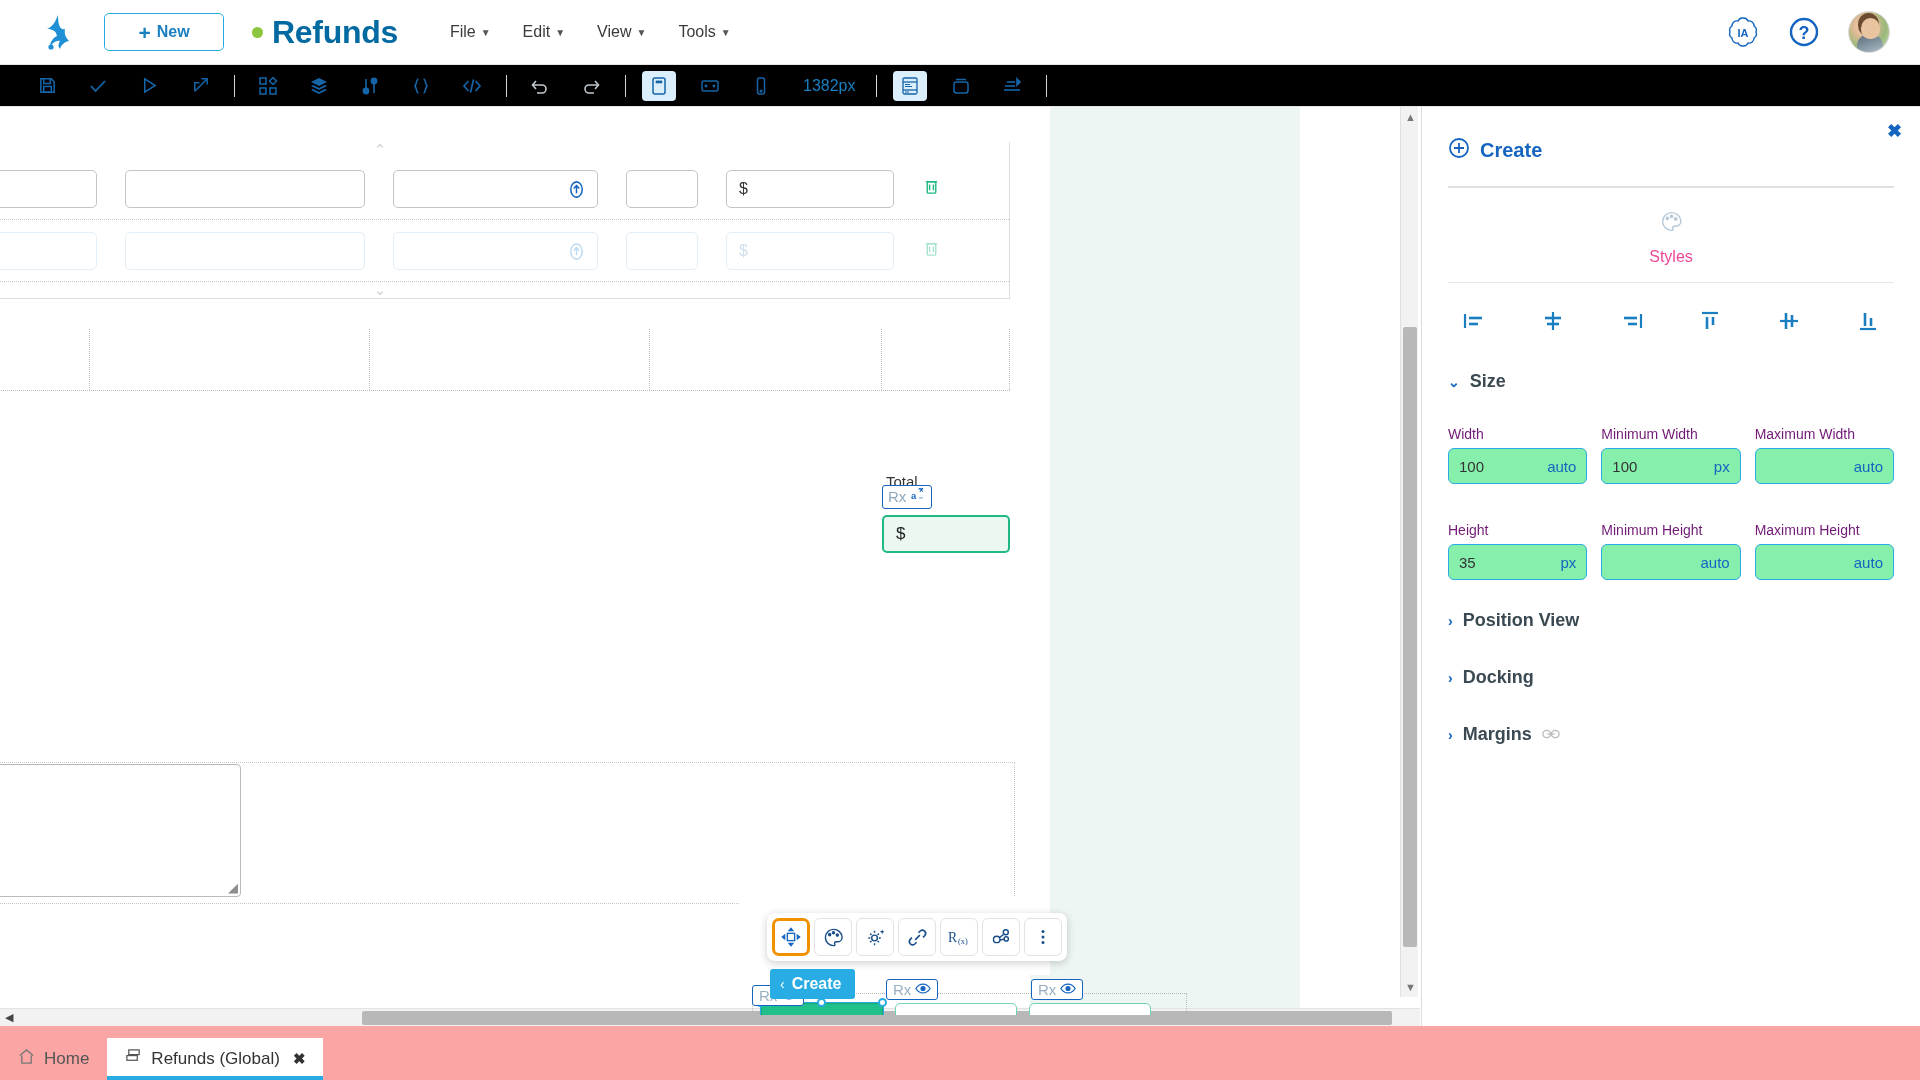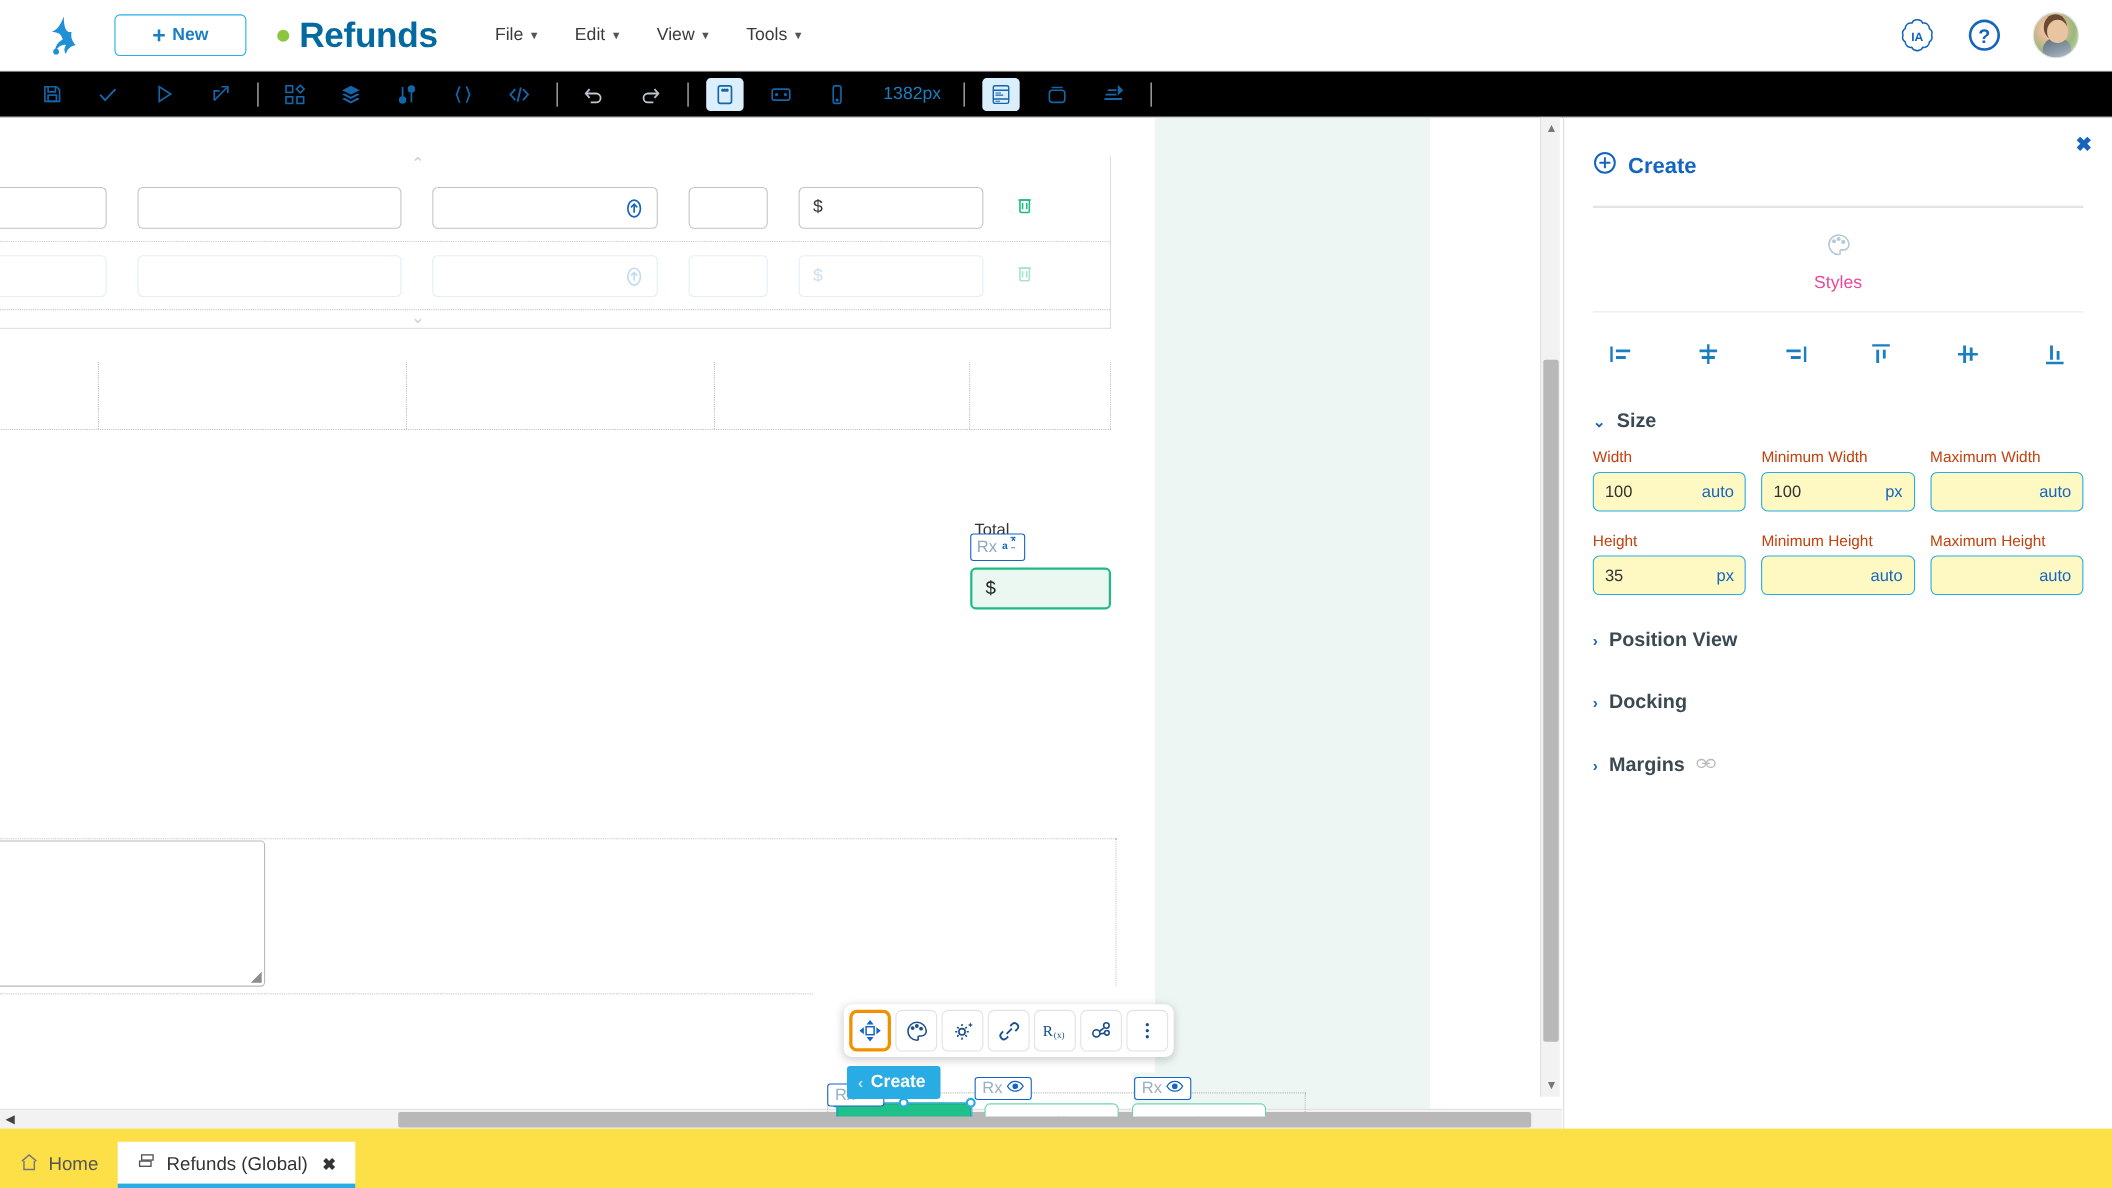"Width" .flabel { color: #c2410c -> #701a75; margin-top: none -> 20px }
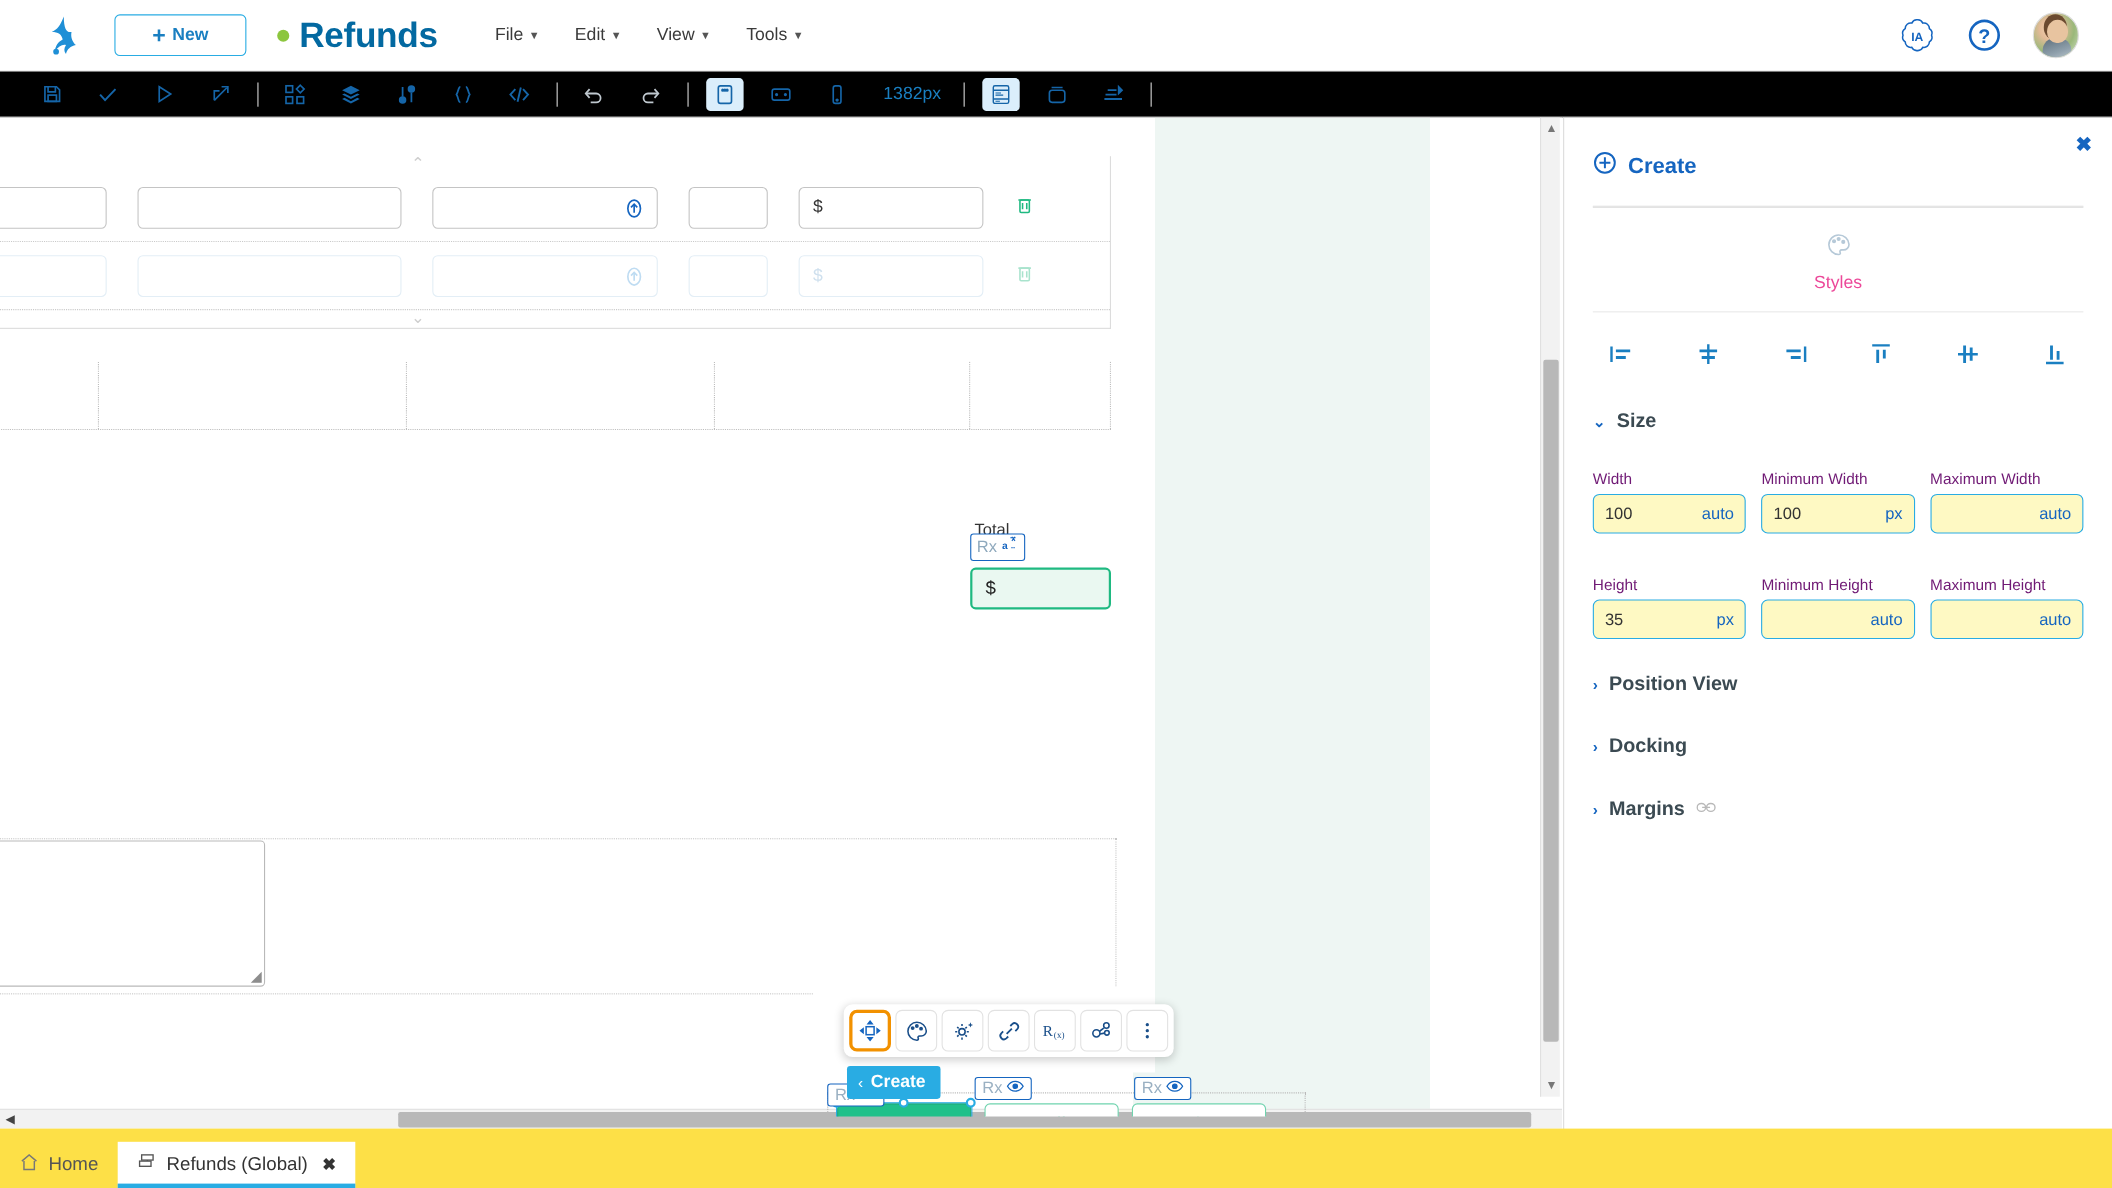"100" .finput { background: #fef9c3 -> #86efac }
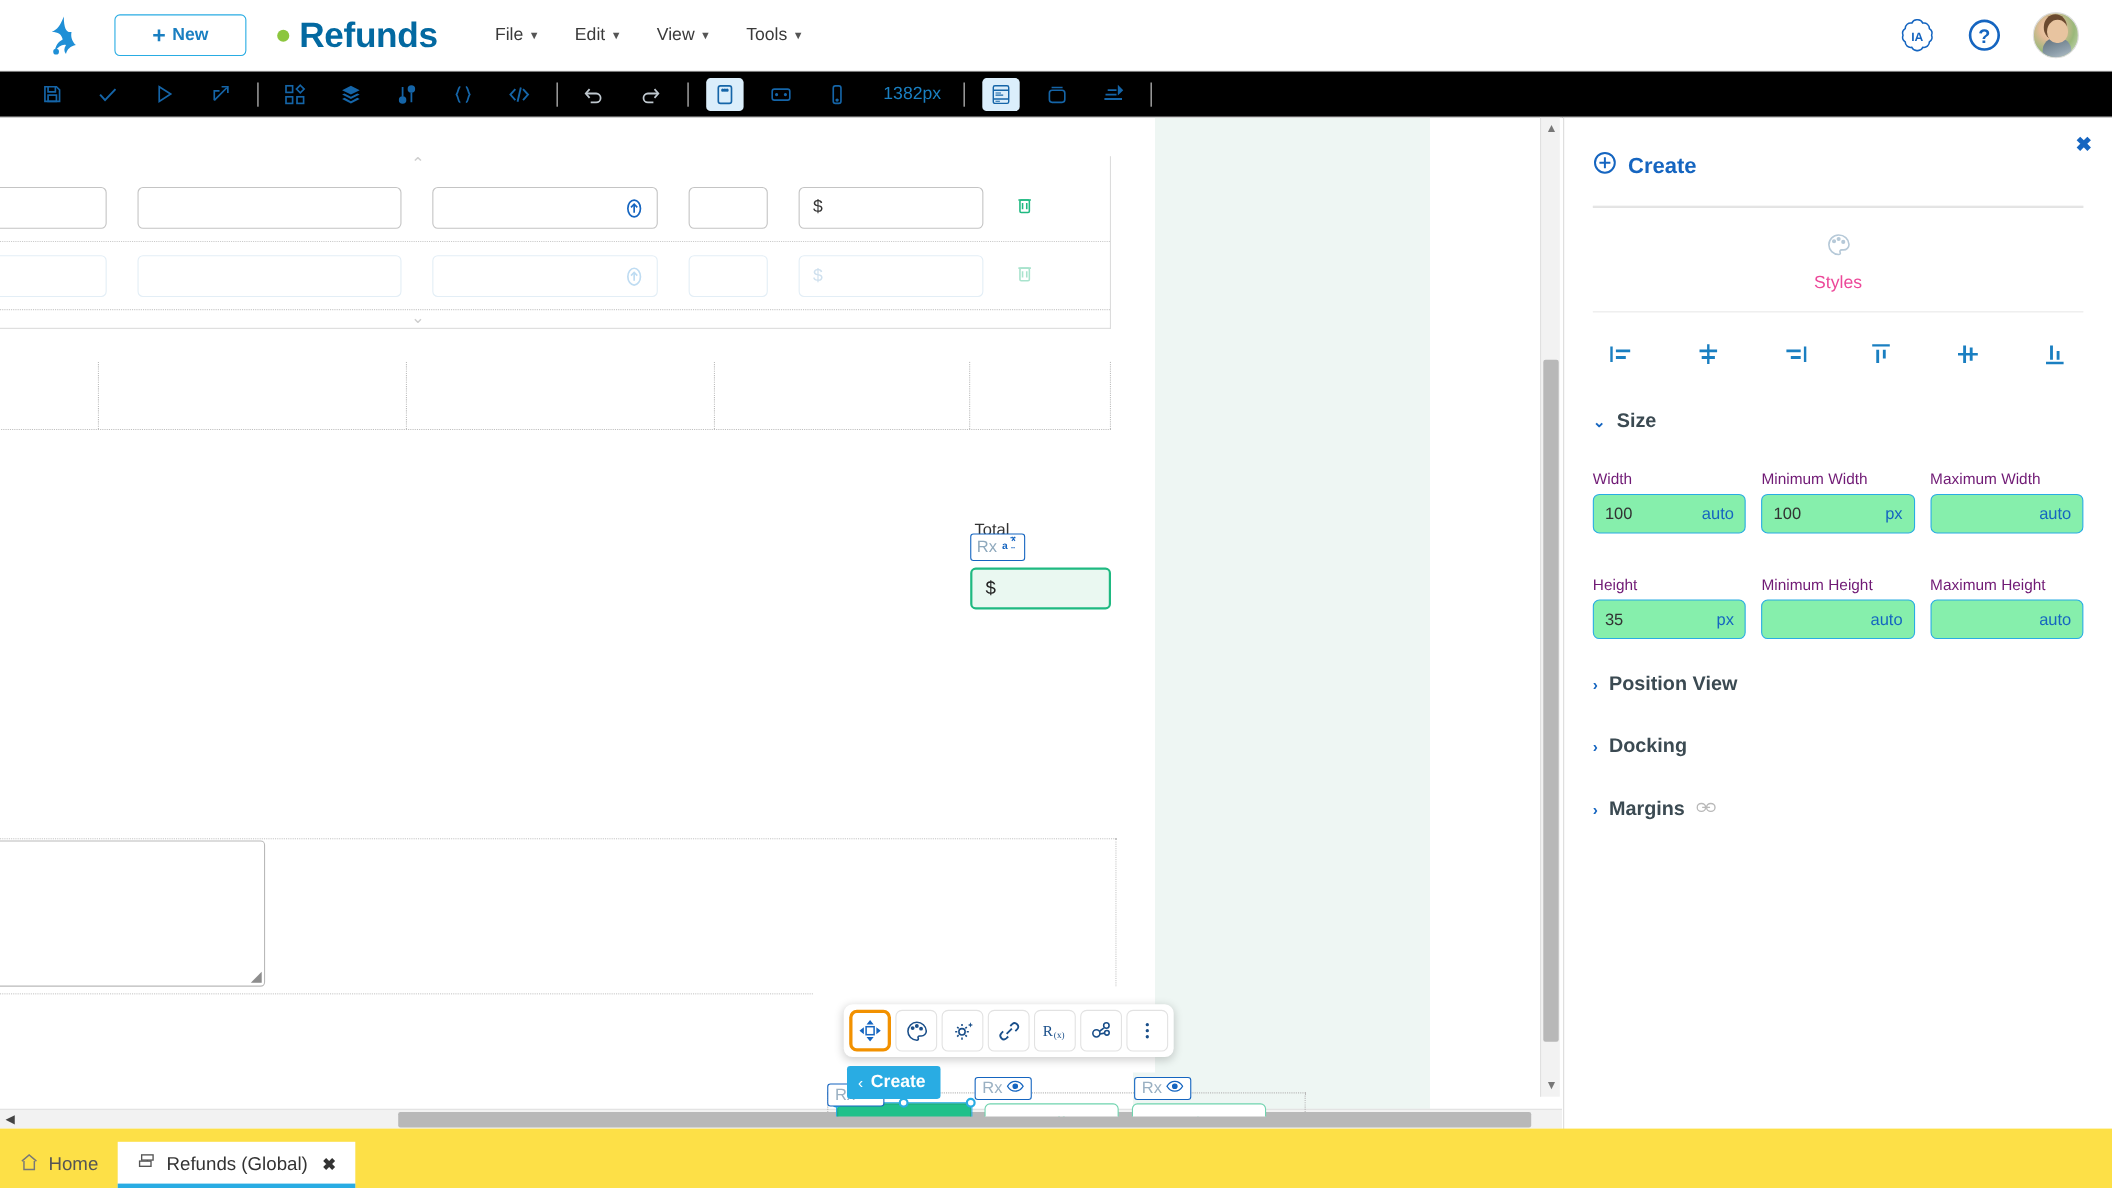"Home" .bottombar { background: #fde047 -> #fca5a5 }
